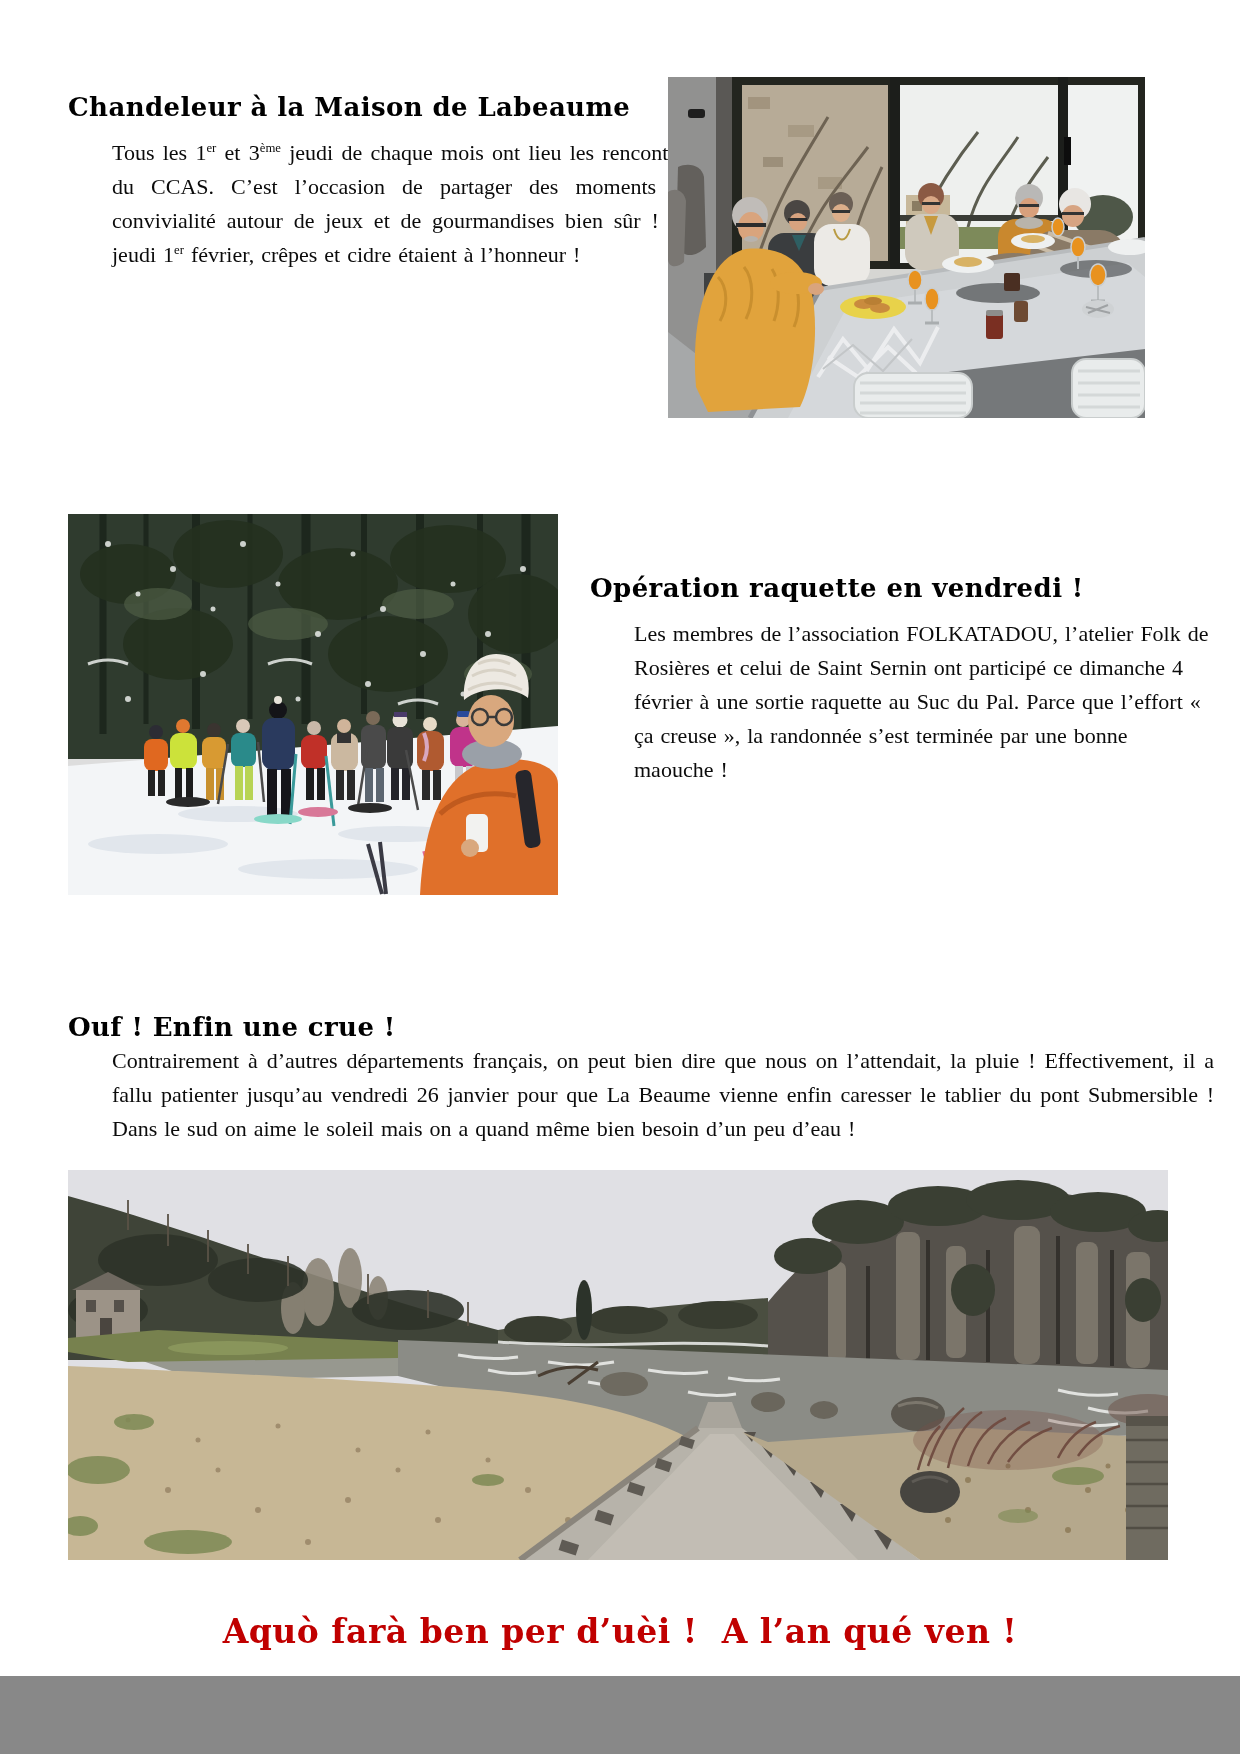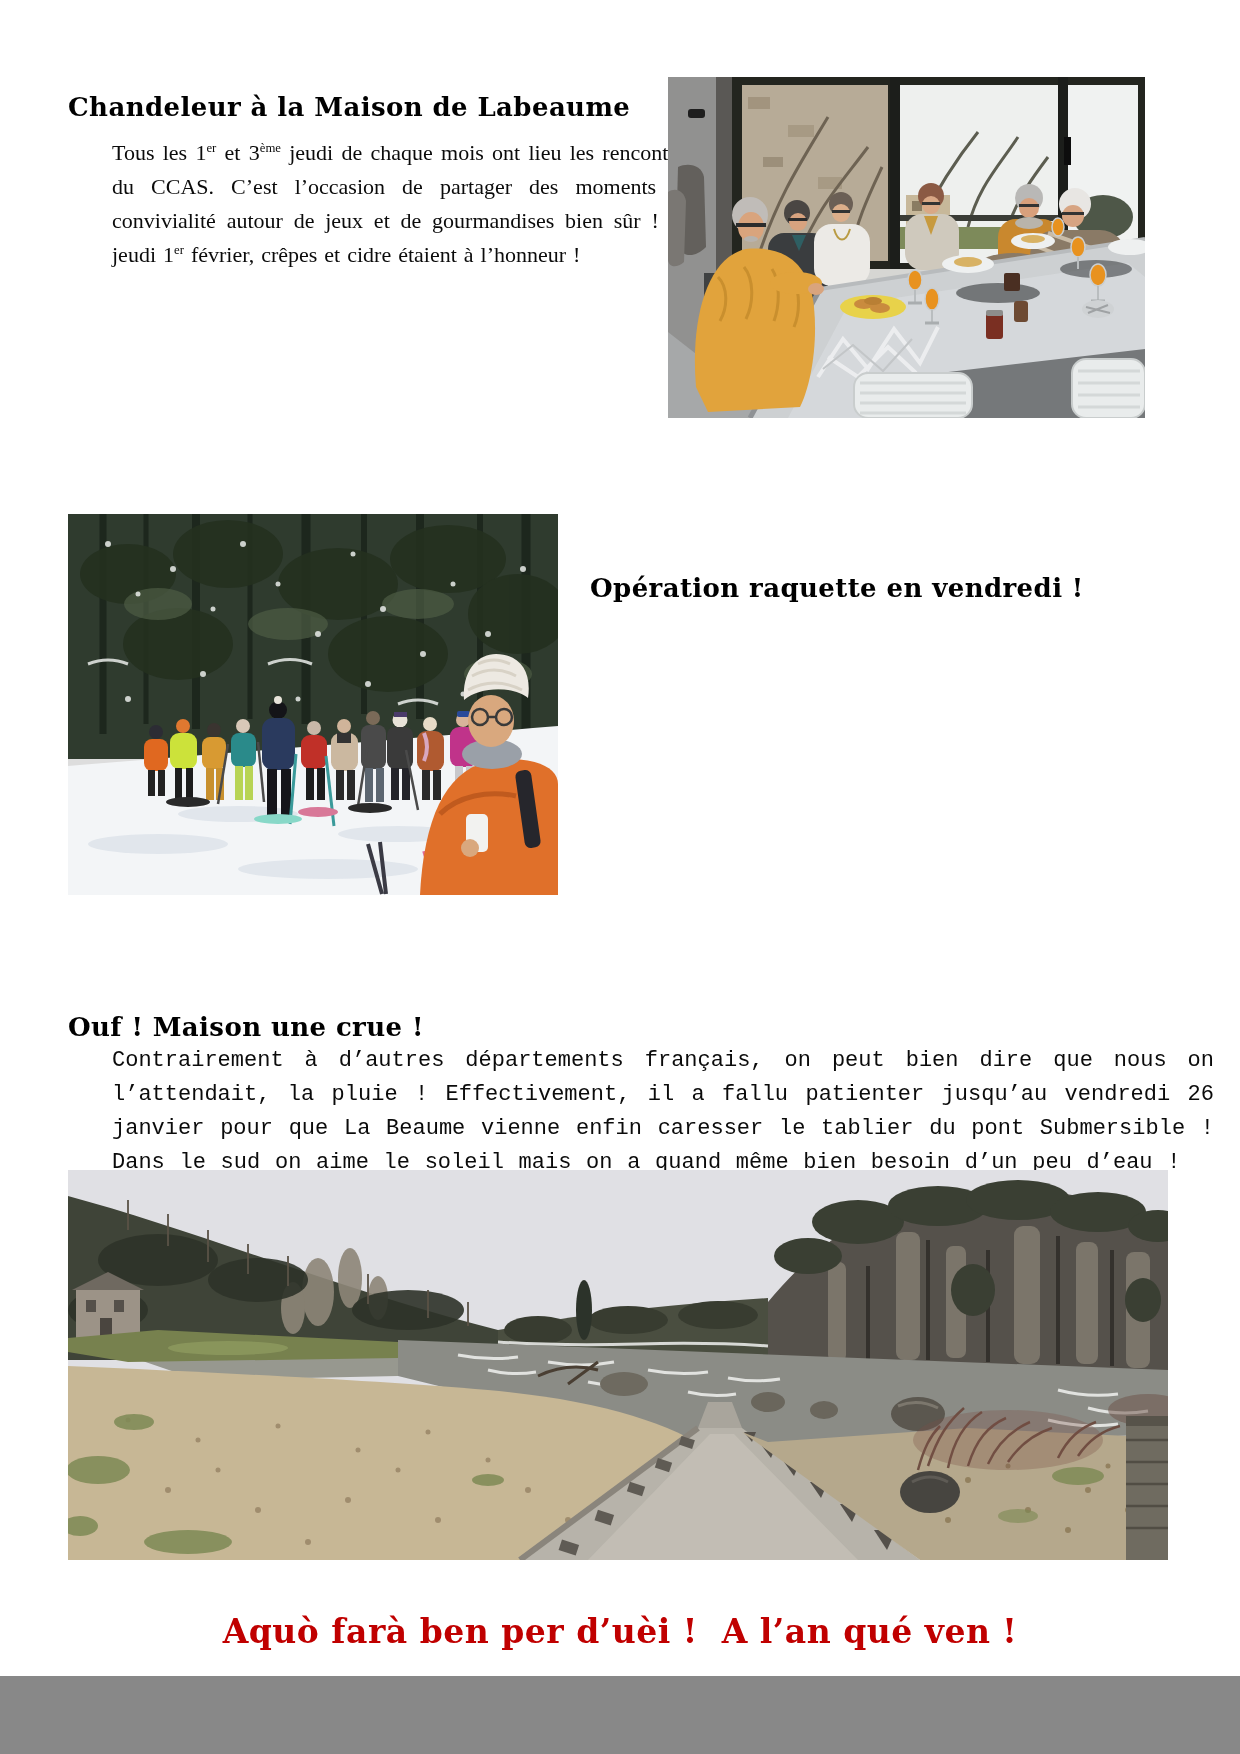"Les membres de l’association FOLKATADOU," p.para { html: none -> <p>Les membres de l’association FOLKATADOU, l’atelier Folk de Rosières et celui de Saint Sernin ont participé ce dimanche 4 février à une sortie raquette au Suc du Pal. Parce que l’effort « ça creuse », la randonnée s’est terminée par une bonne maouche !</p> }
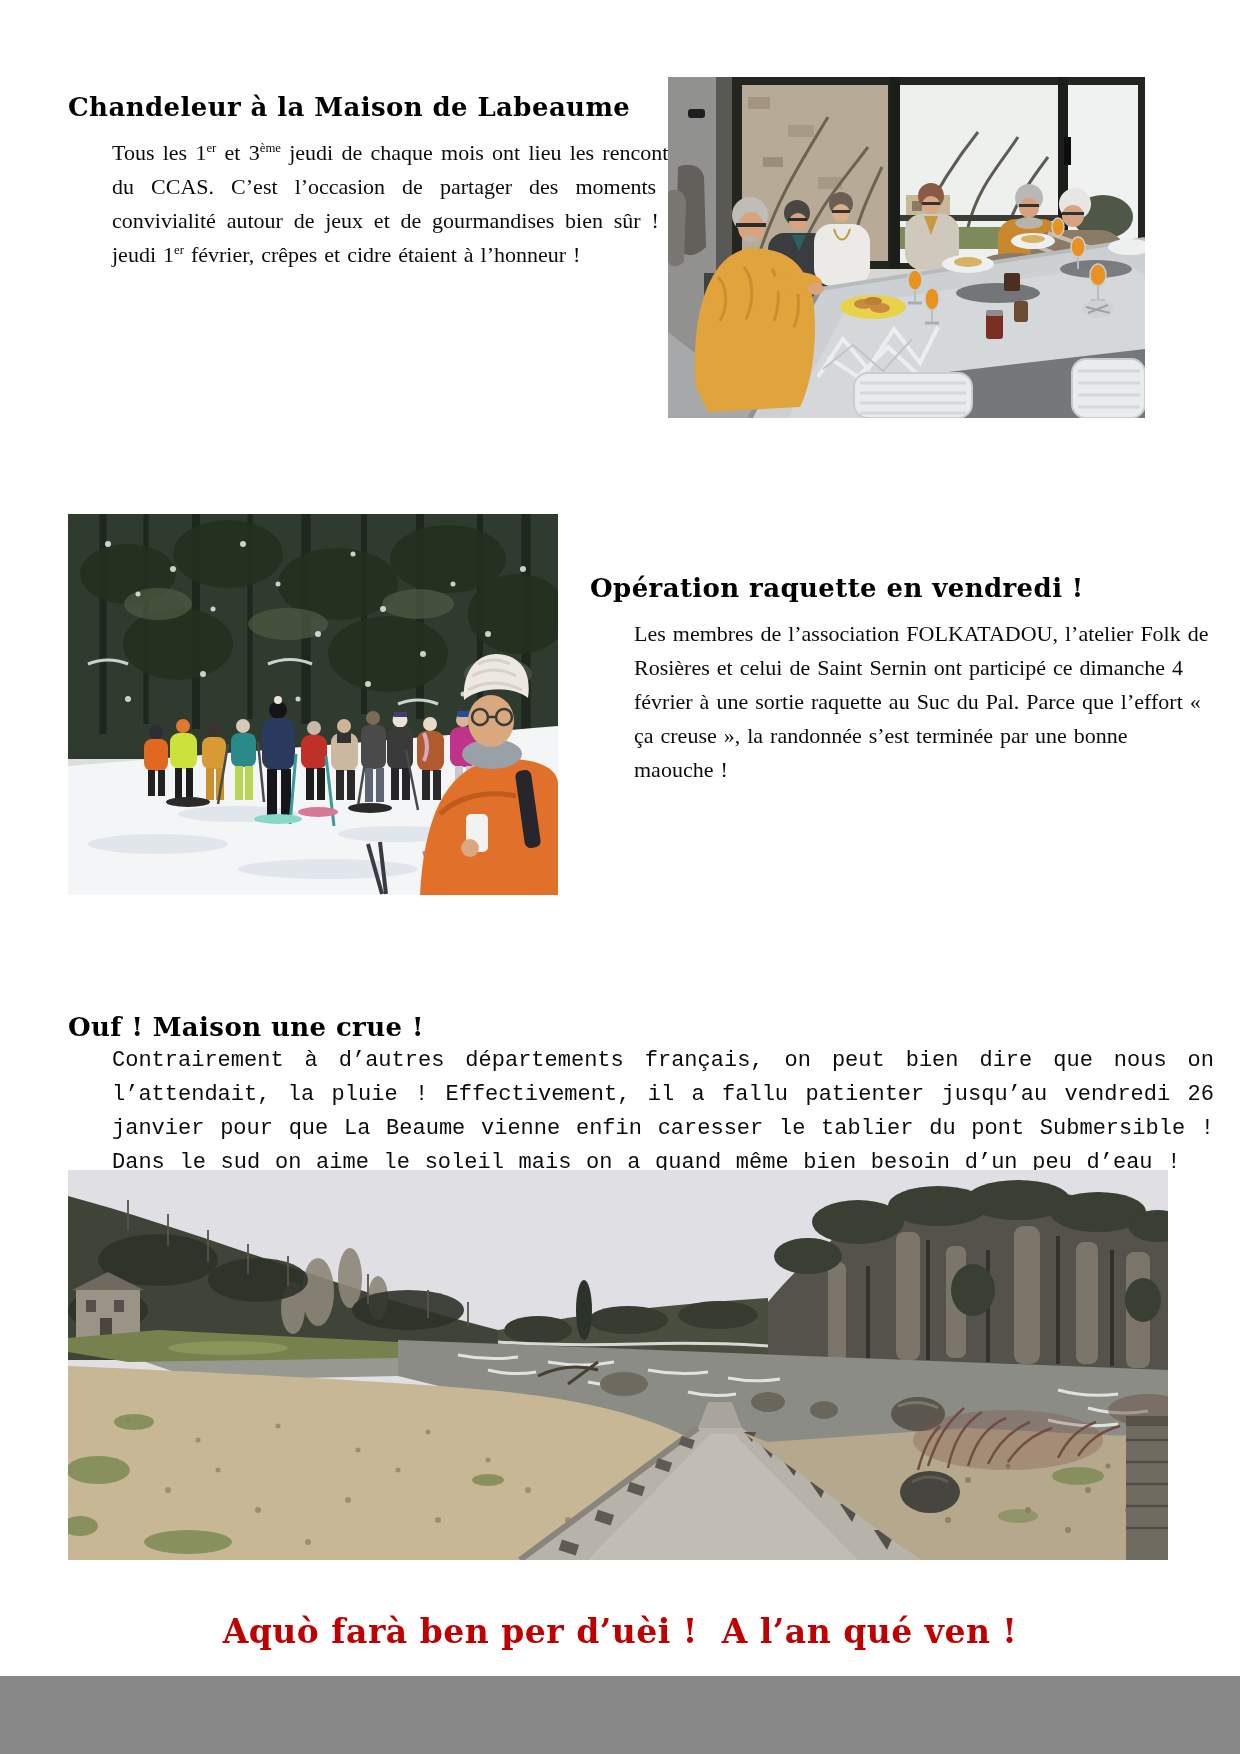"Ouf ! Maison une crue" h2.heading { text: Maison -> Enfin }
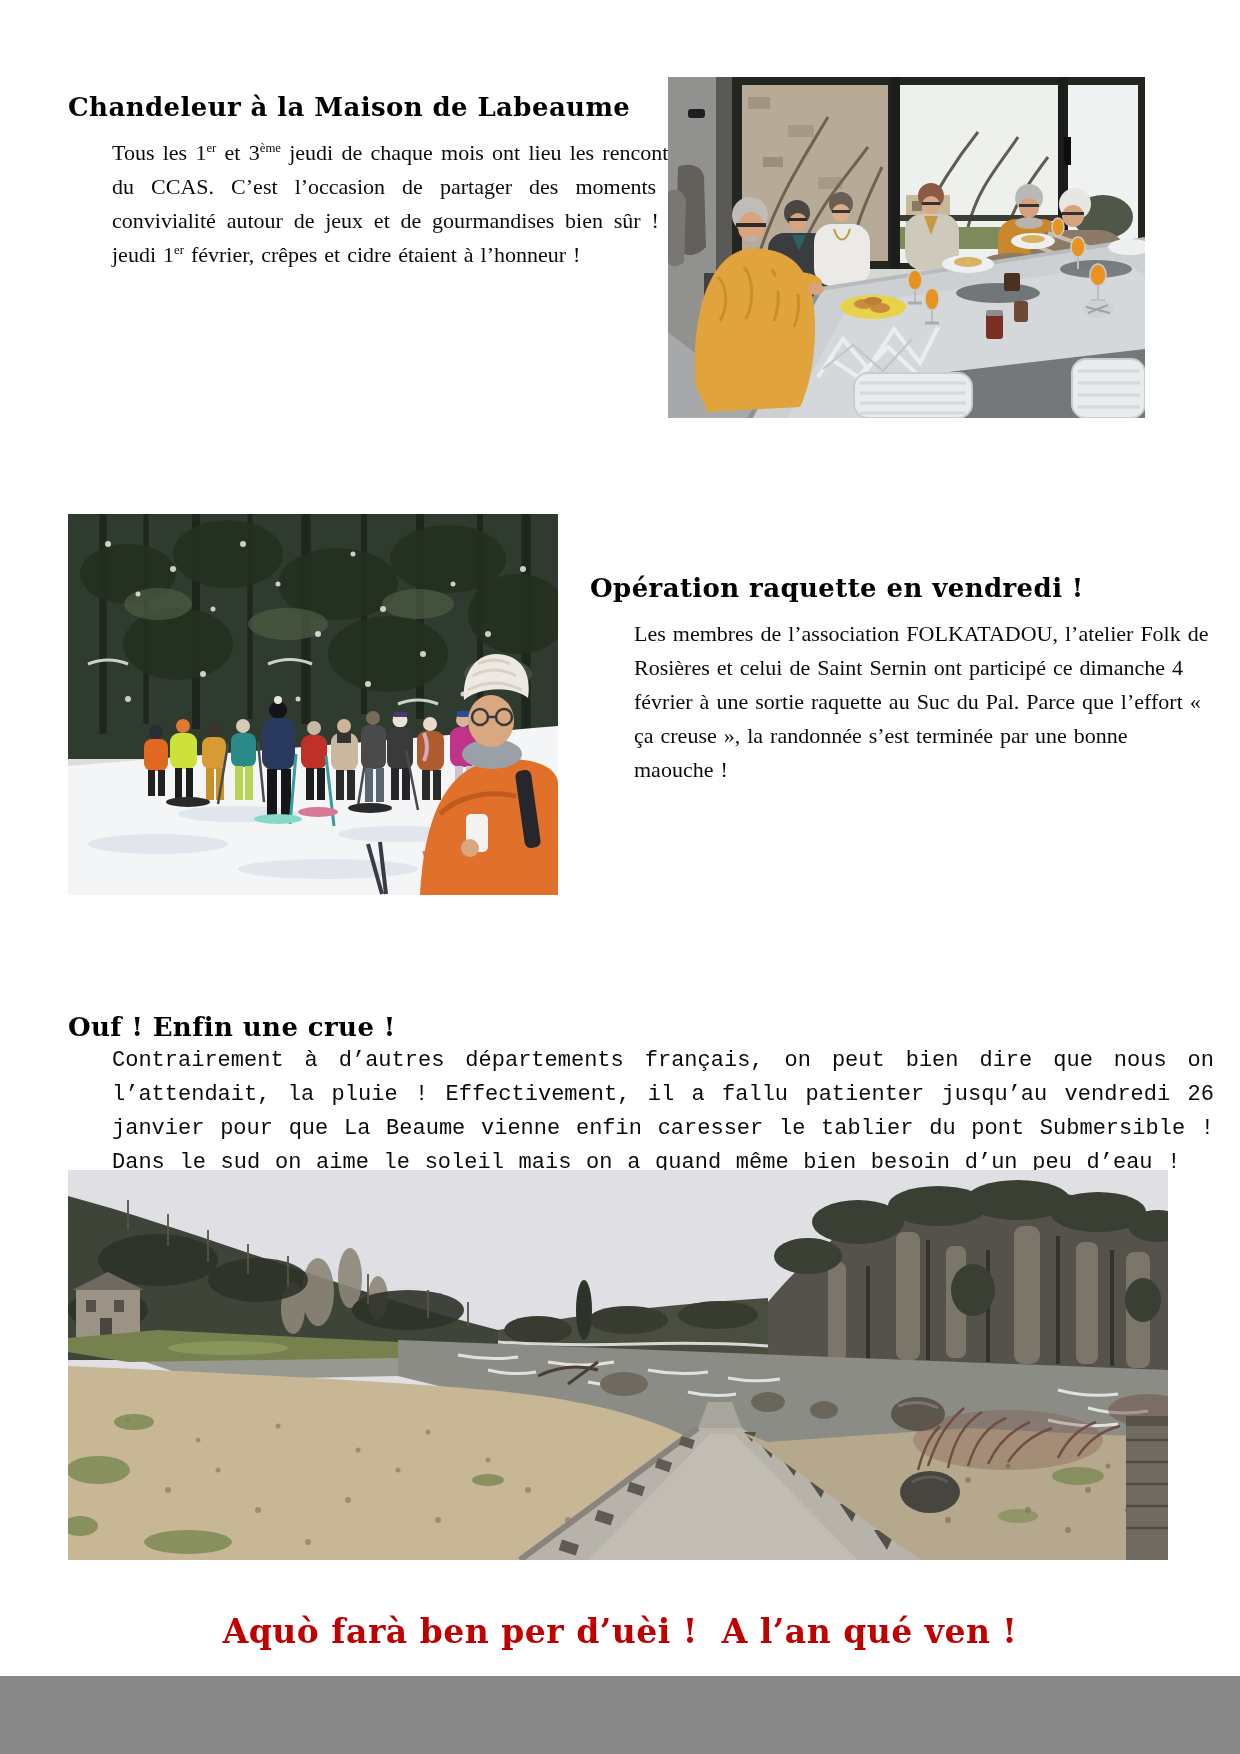"Contrairement à d’autres départements" p.para { font-family: Liberation Mono, monospace -> none }
